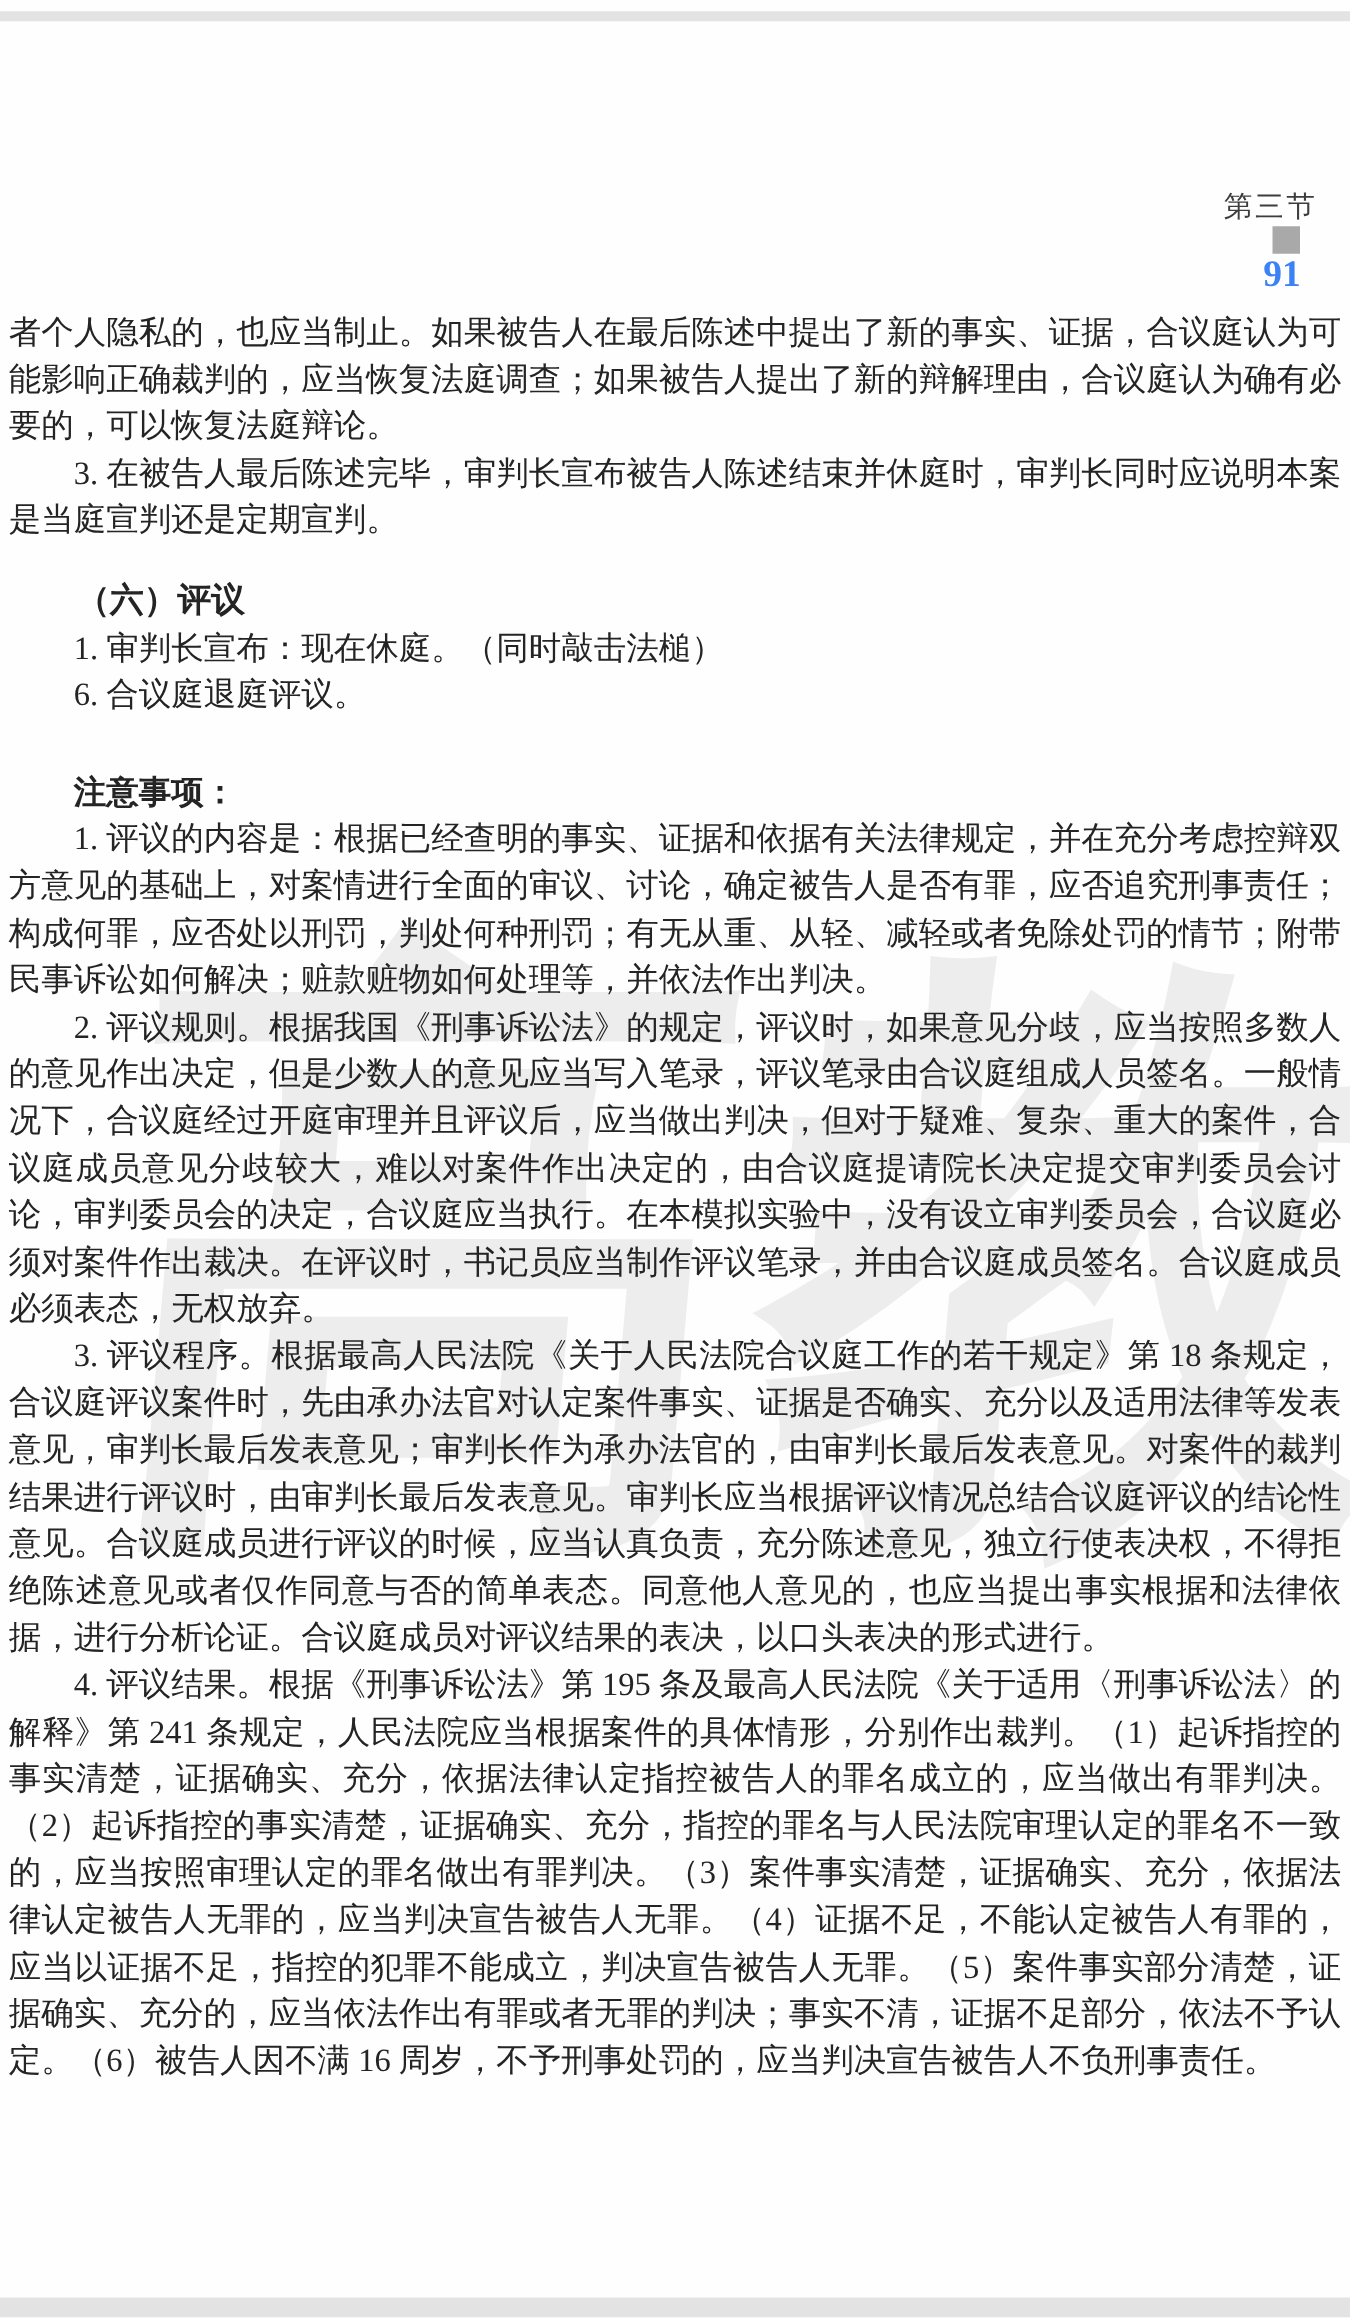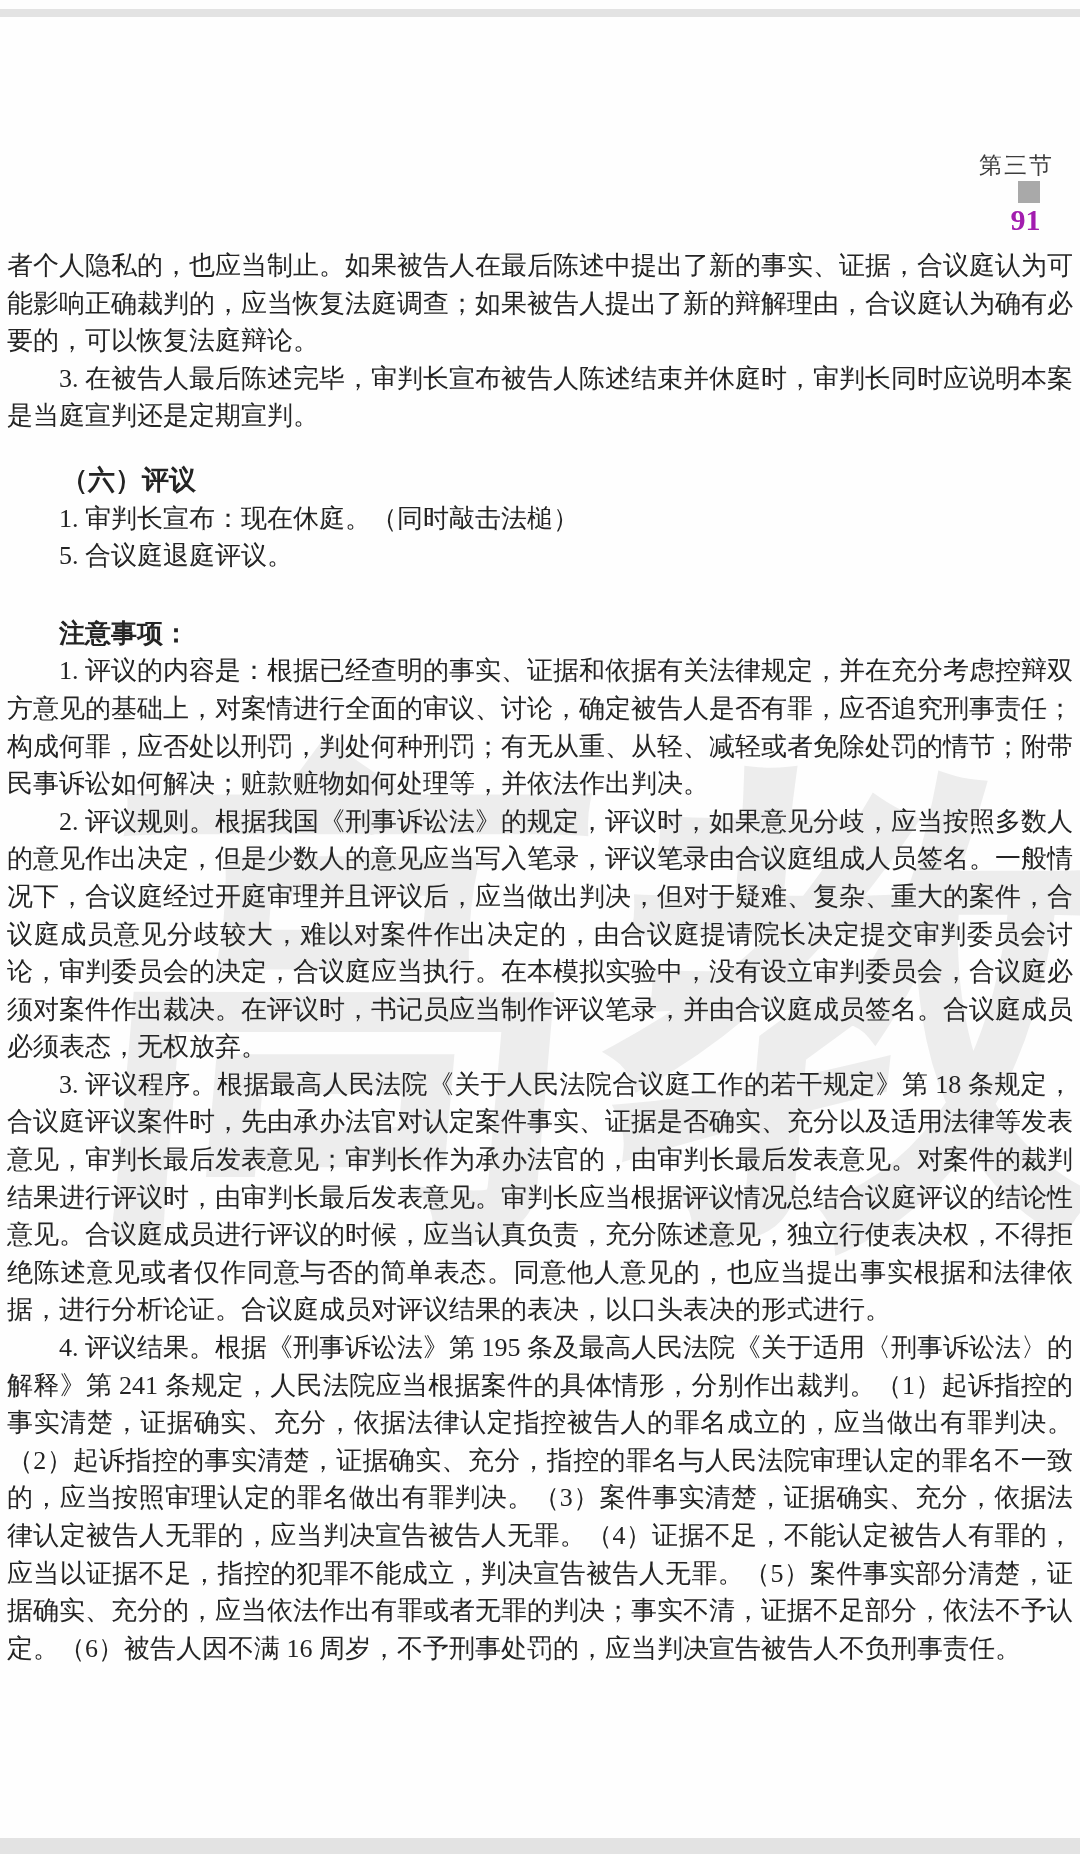"91" .page-number { color: #a21caf -> #3b82f6 }
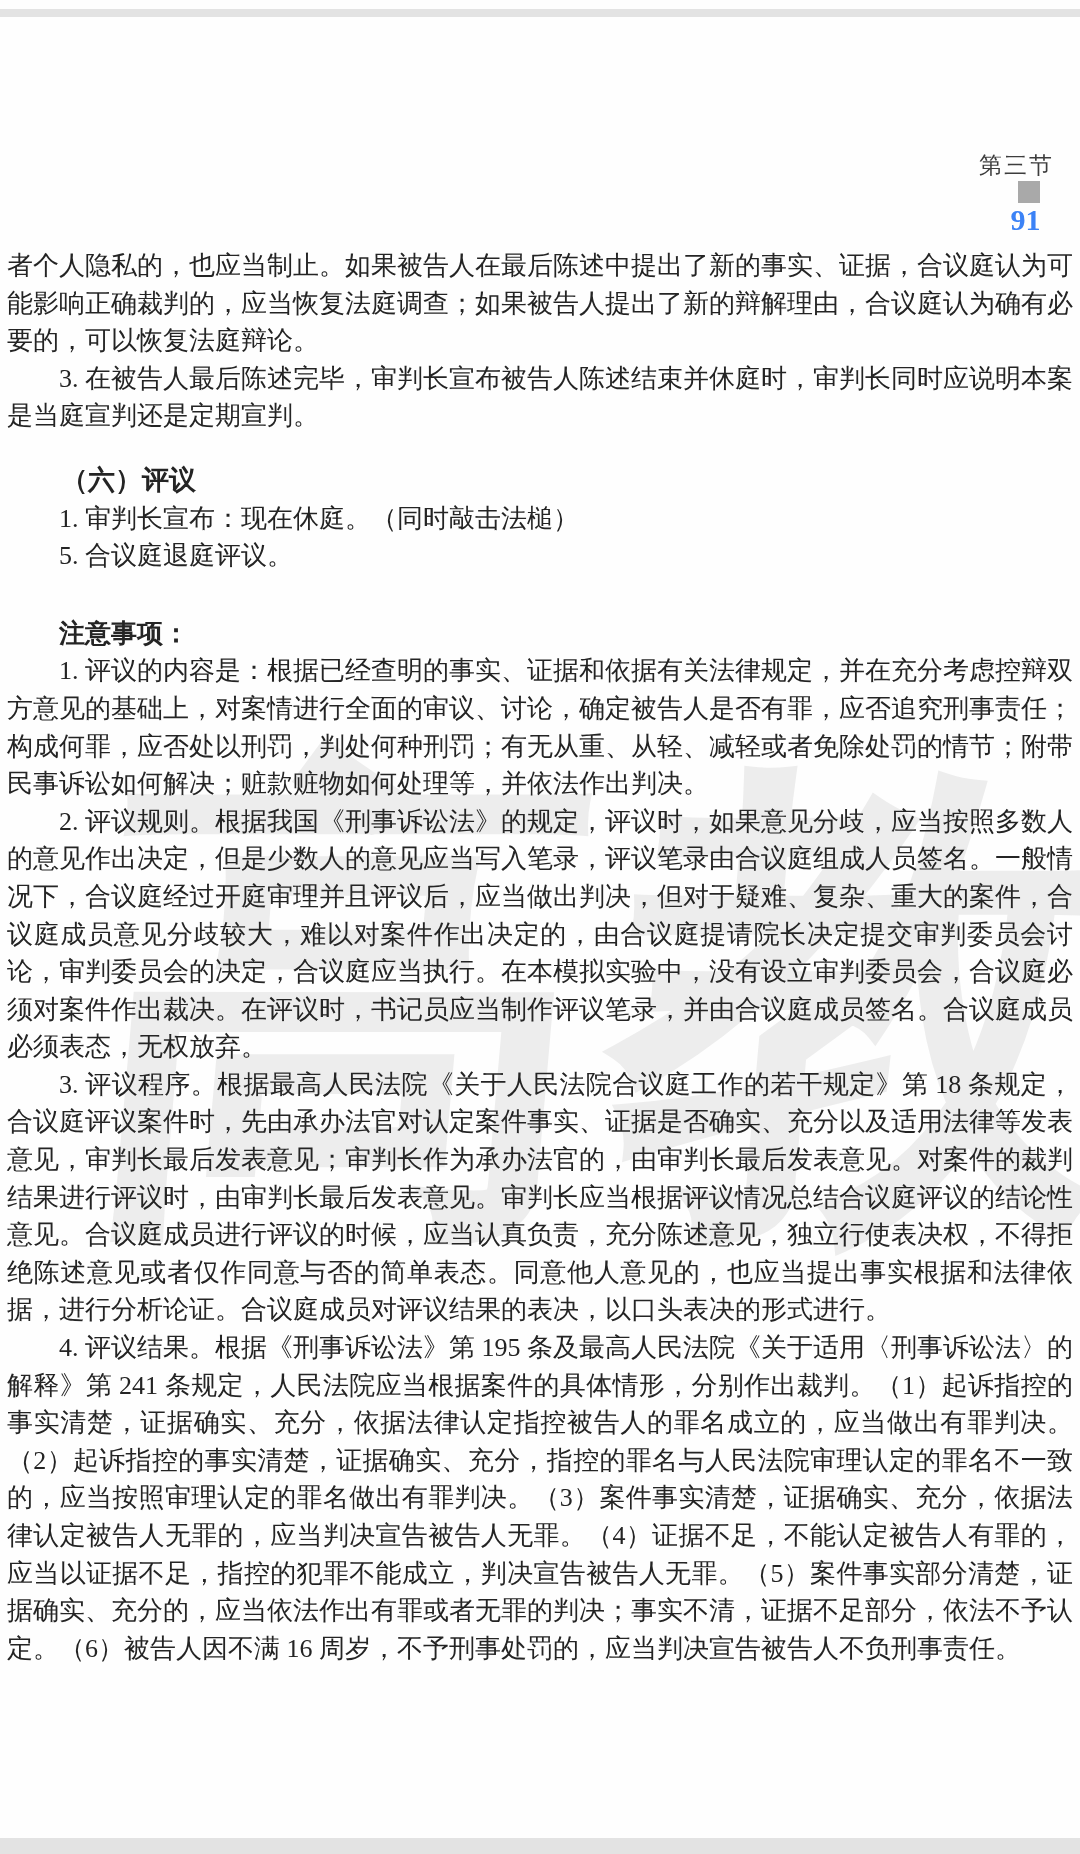"5. 合议庭退庭评议。" p.para { text: 5 -> 6 }
